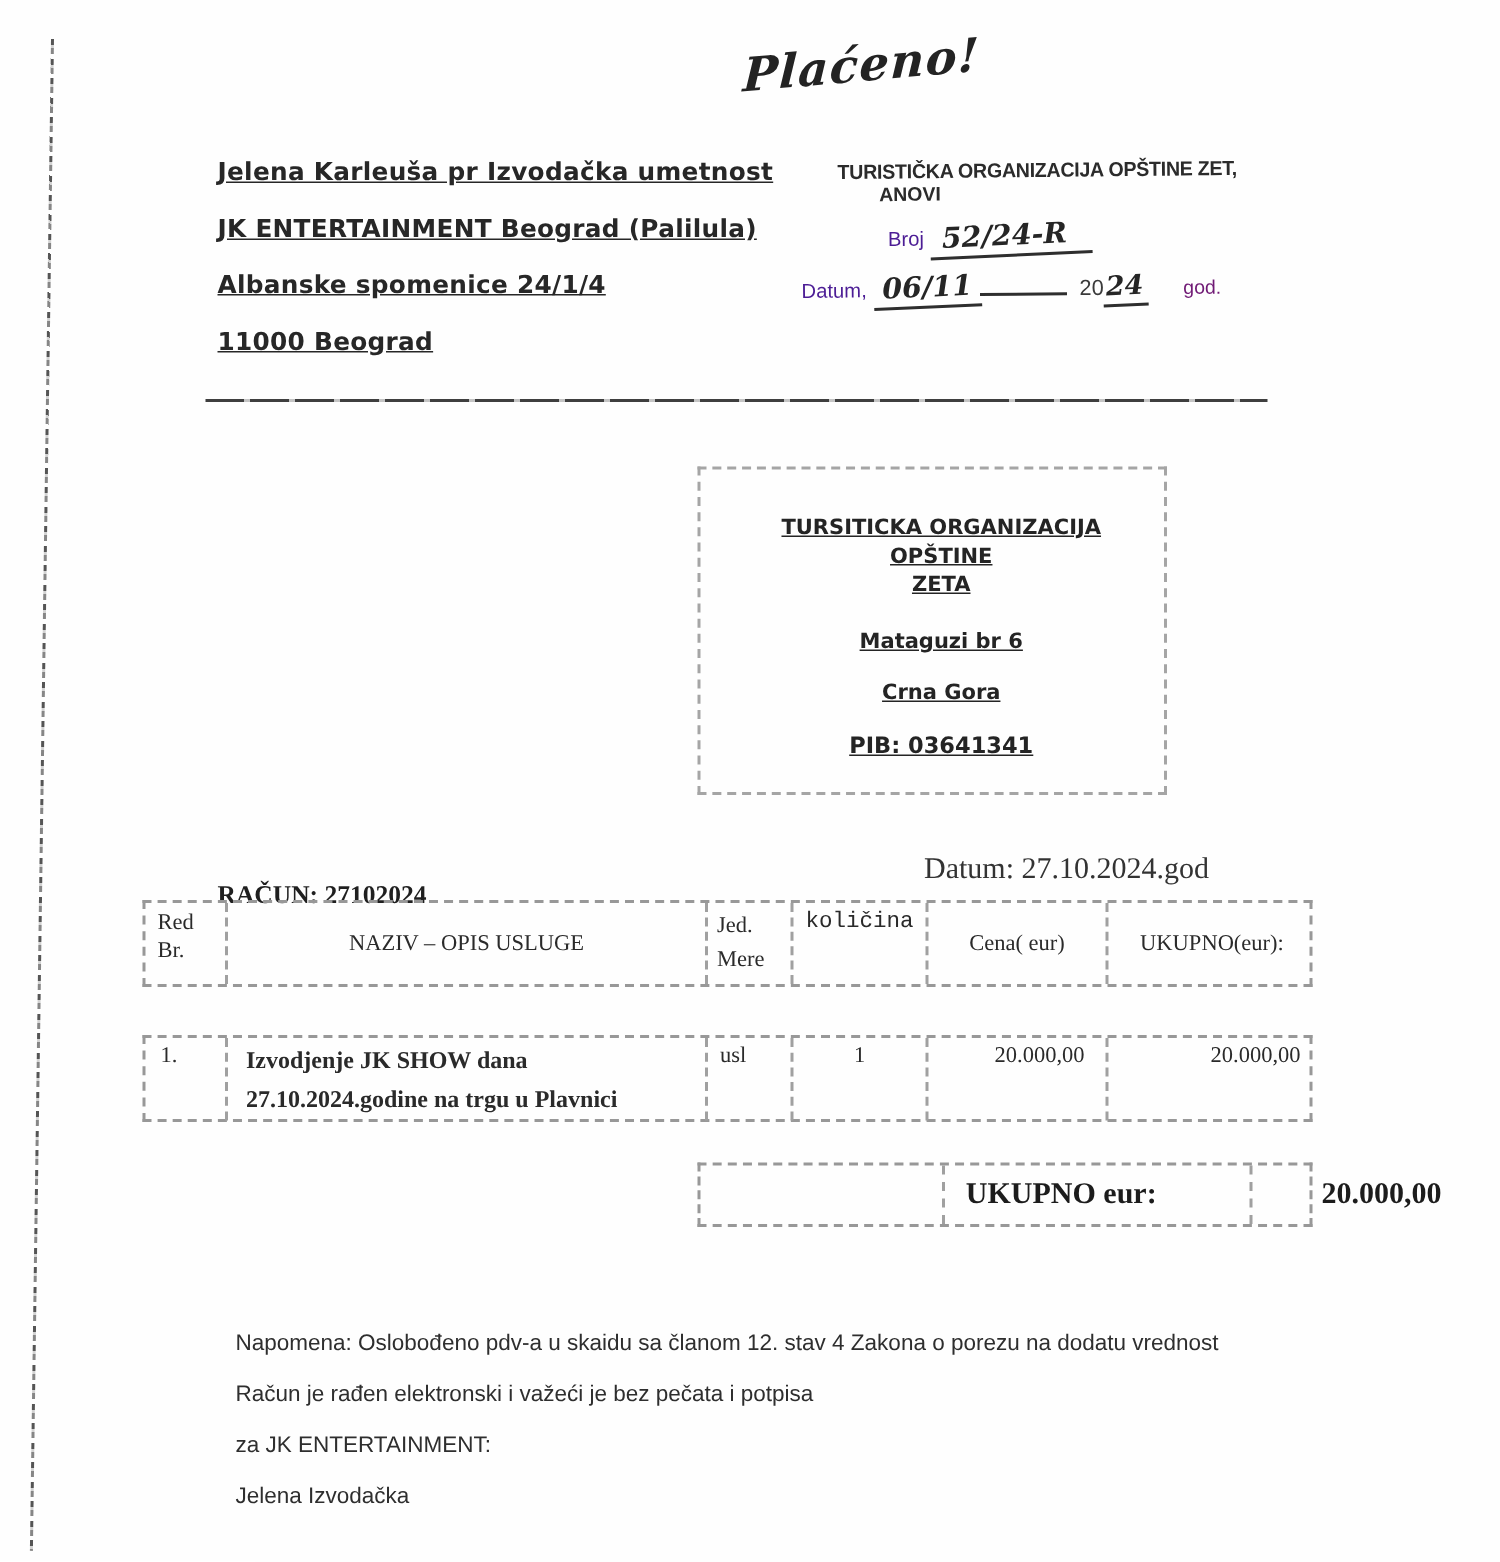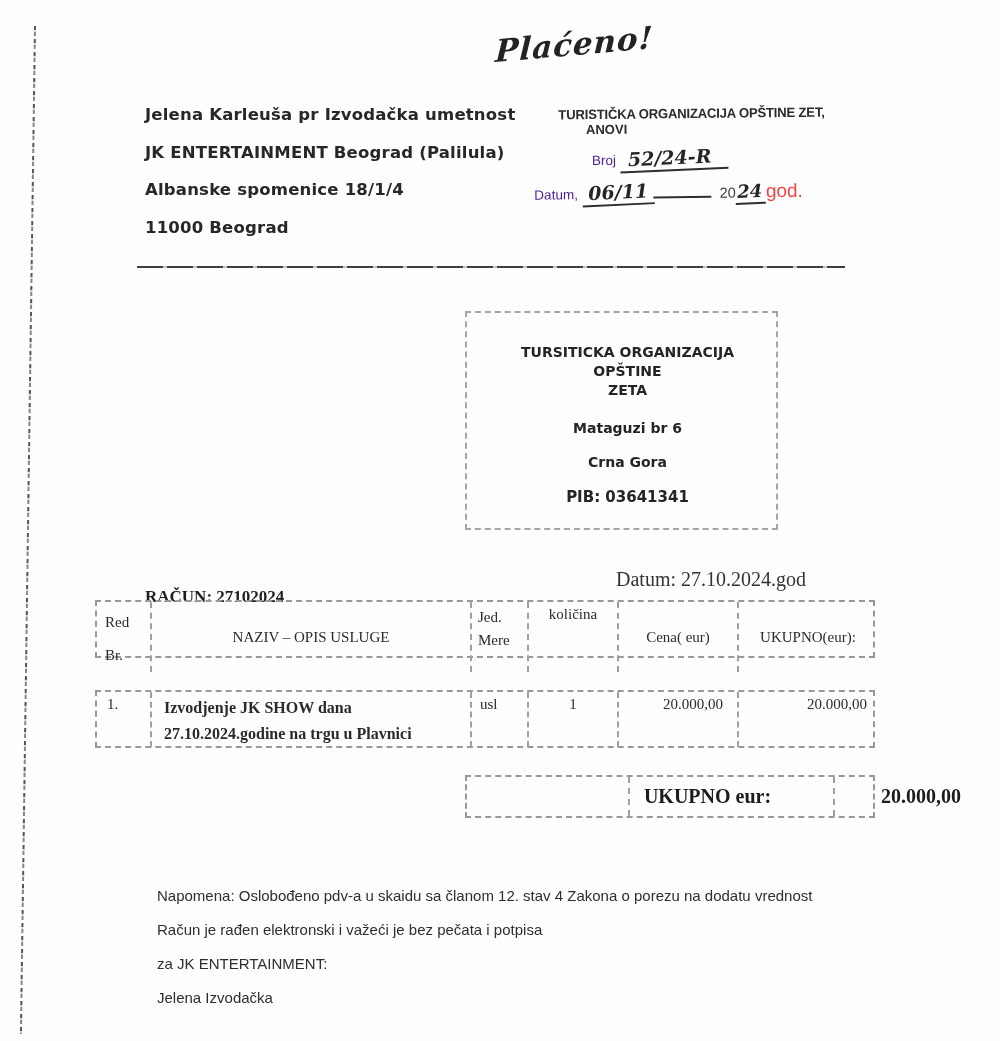"Jelena Karleuša pr Izvodačka umetnost" .dvb { text-decoration: none -> underline }
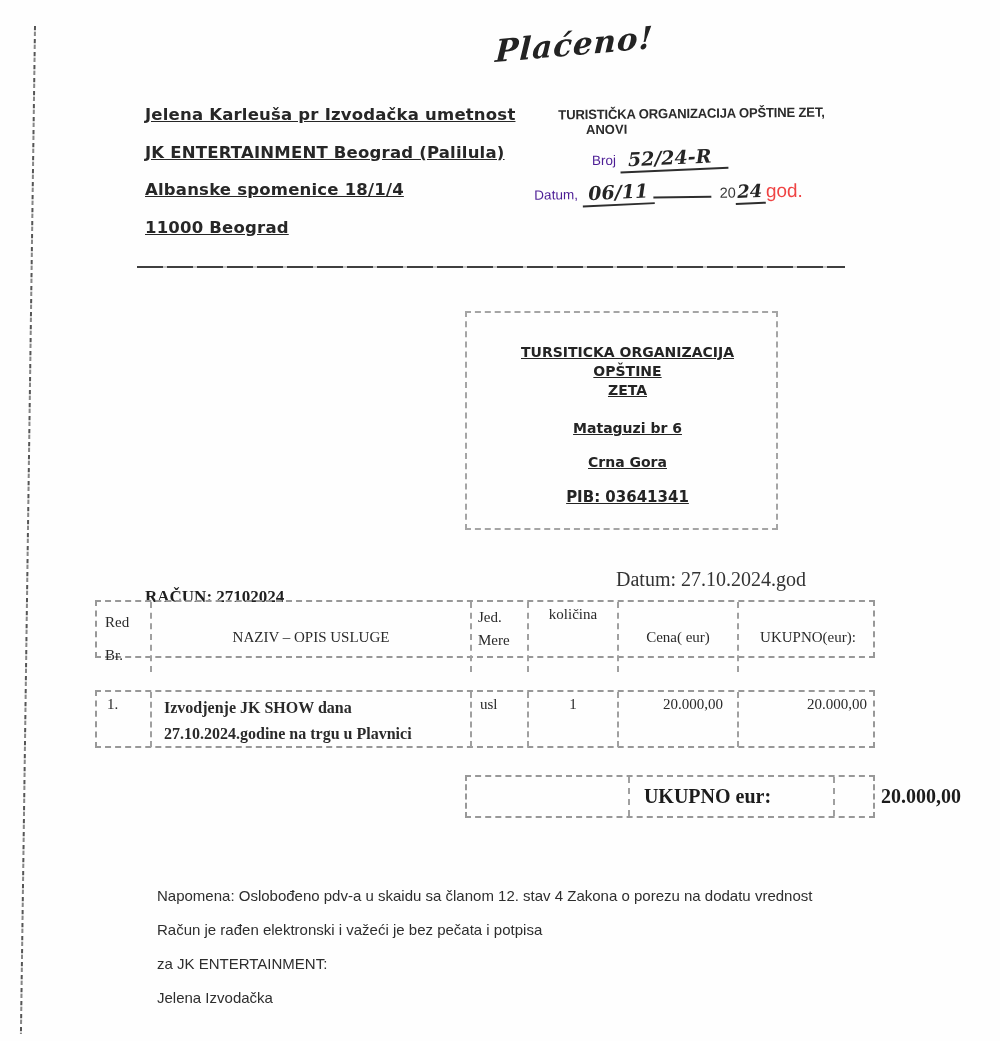"Albanske spomenice 18/1/4" div { text: 18/1/4 -> 24/1/4 }
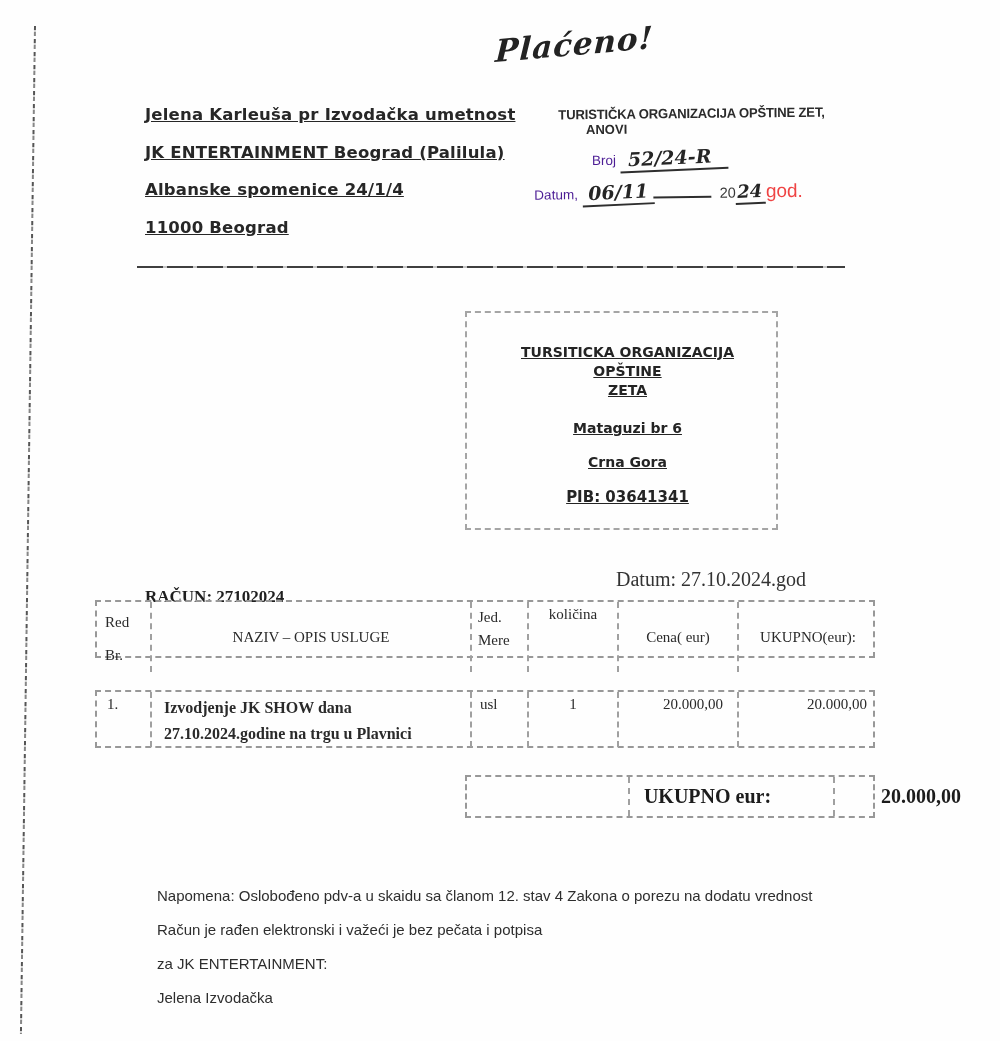"god." .god { color: #ef4444 -> #701a75; font-size: 19px -> 13px; margin-left: 0 -> 23px }
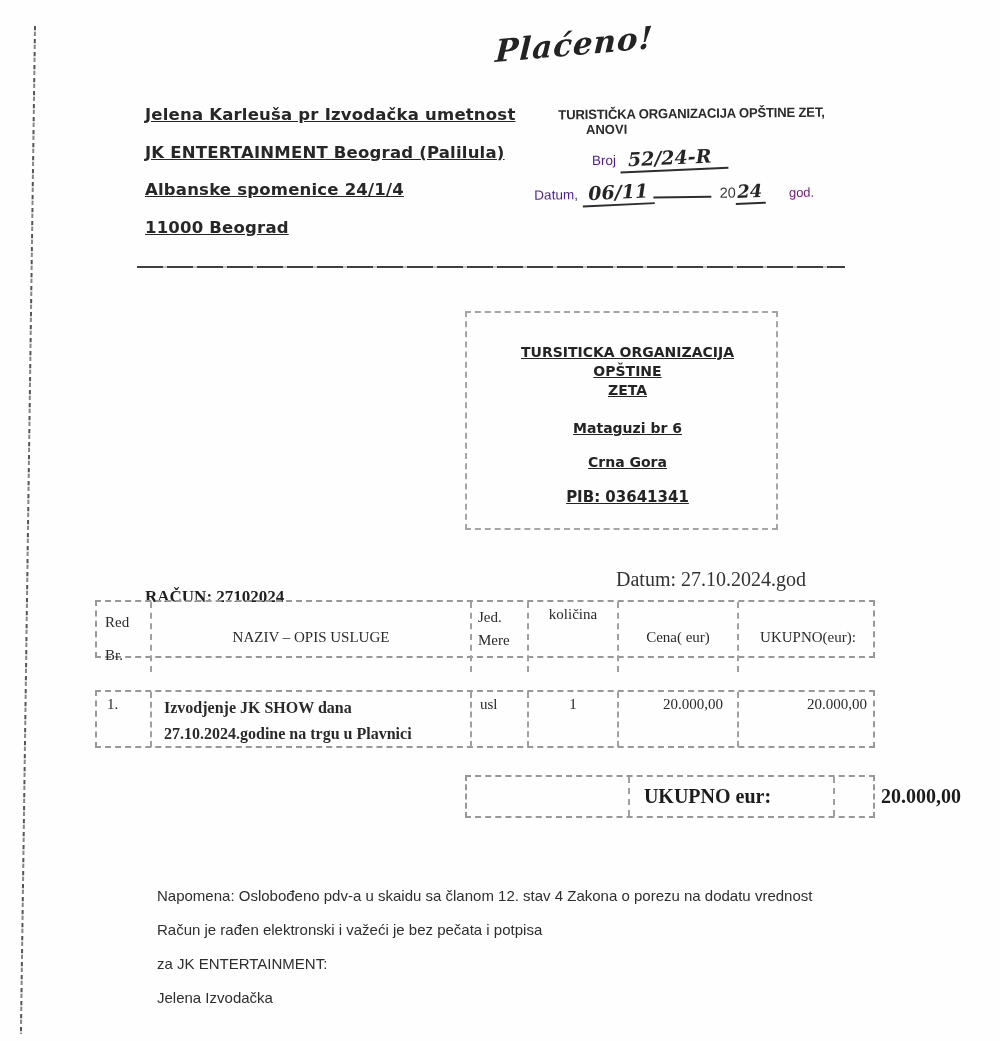"Red" .h-redbr { line-height: 33px -> 19px }
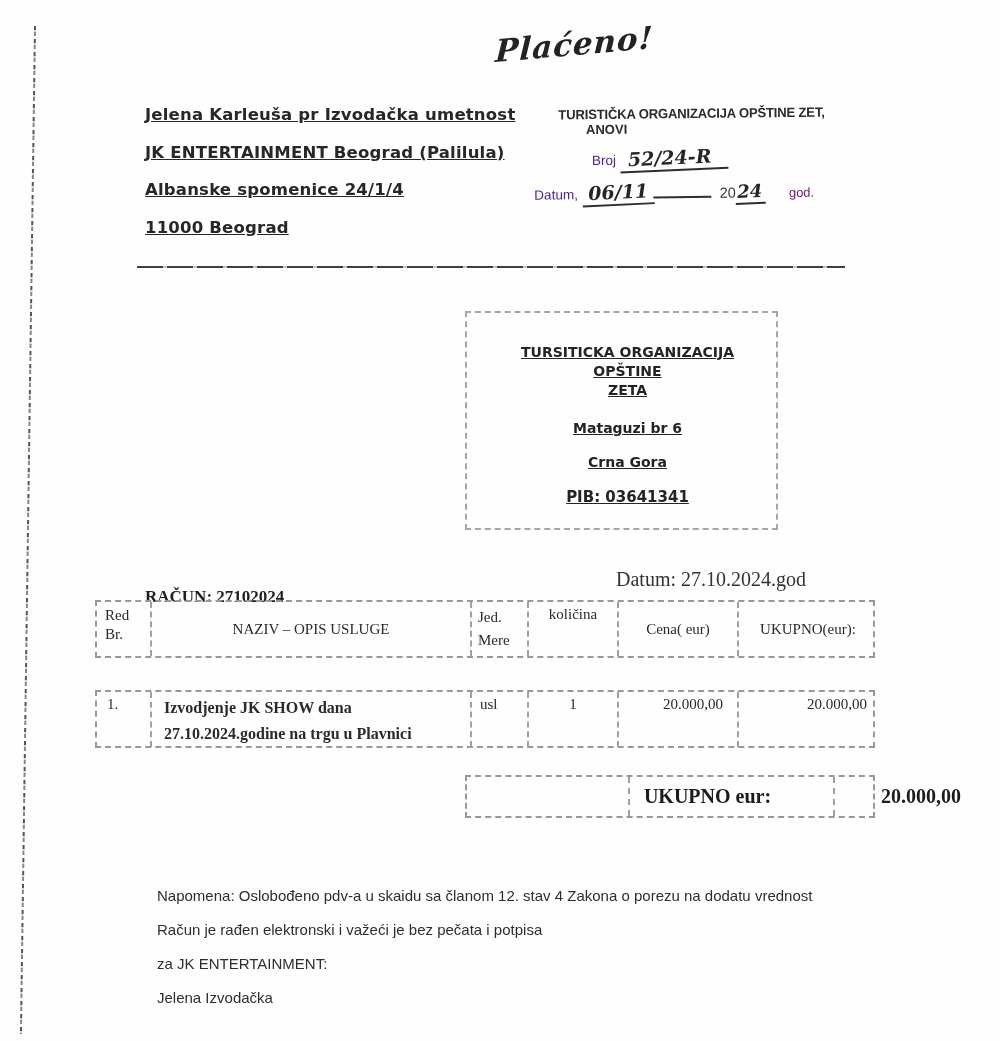"količina" .h-kol { font-family: none -> Liberation Mono, monospace }
